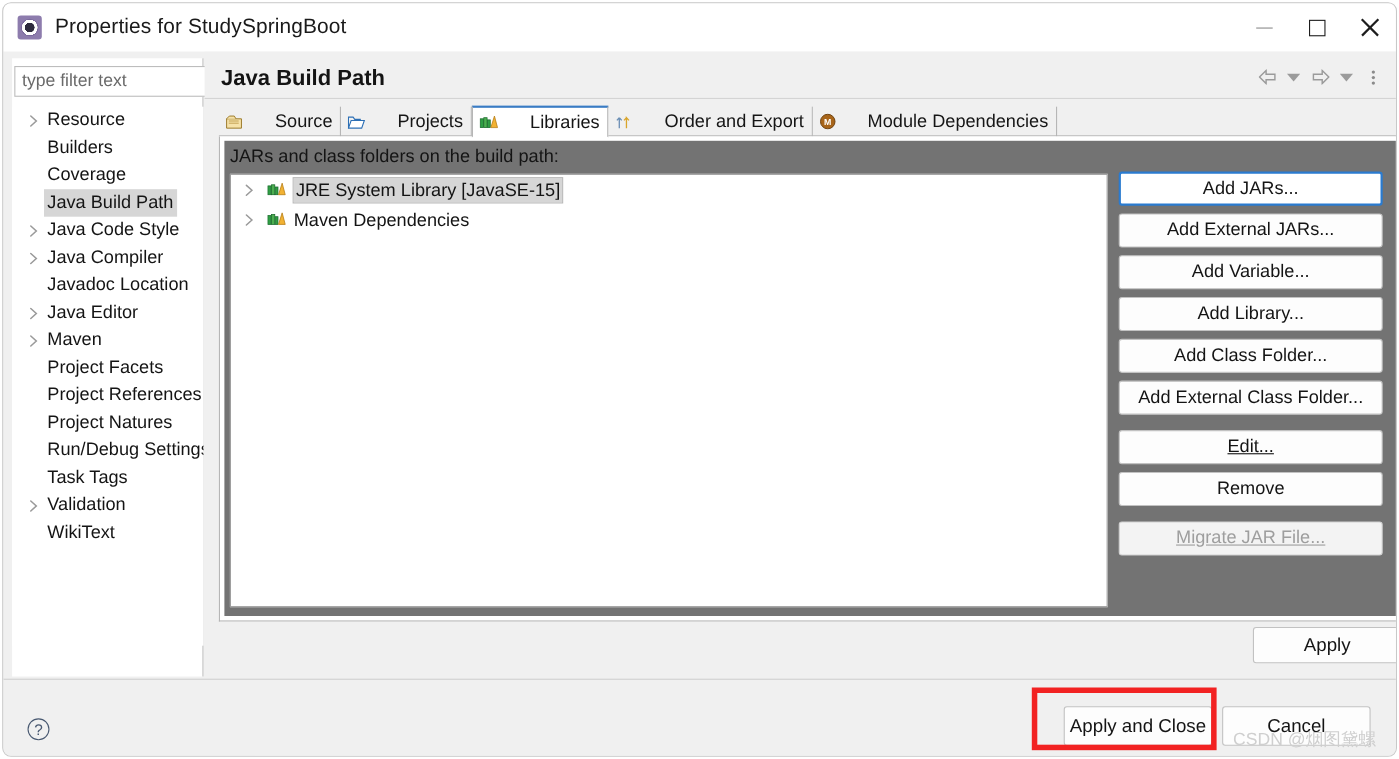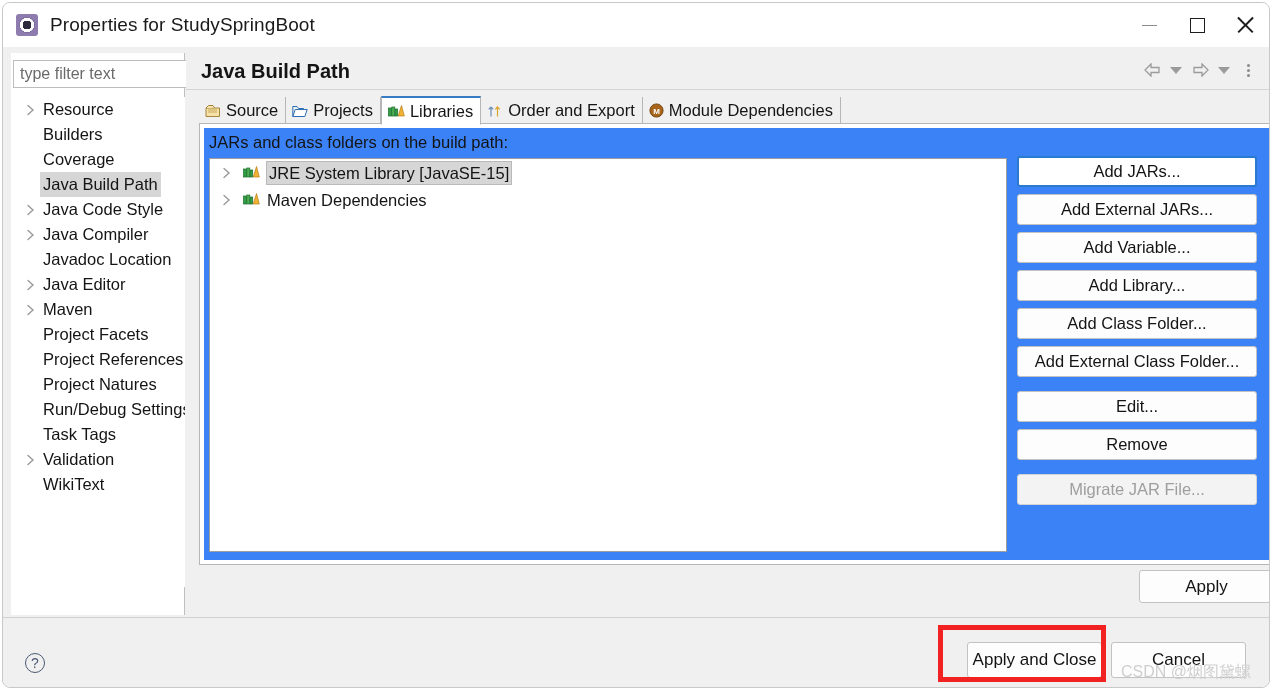"Source" .tab { gap: none -> 24px }
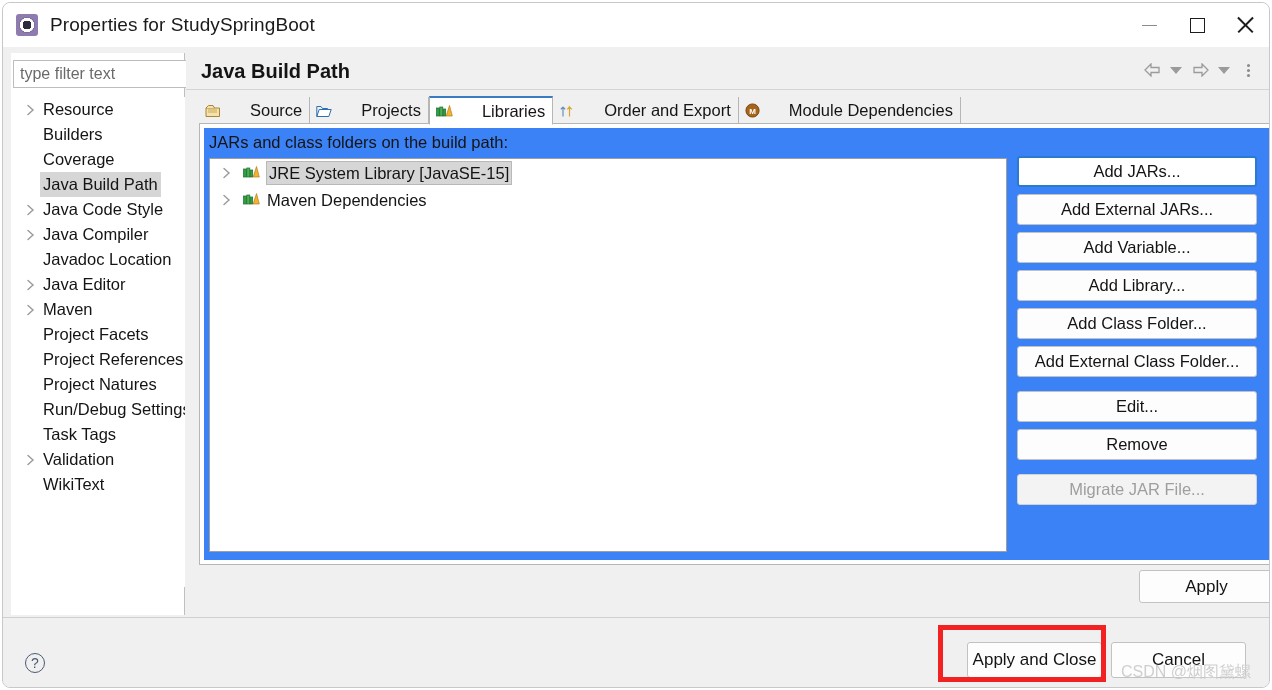"JARs and class folders on" #tab-body-inner { background: #3b82f6 -> #737373 }
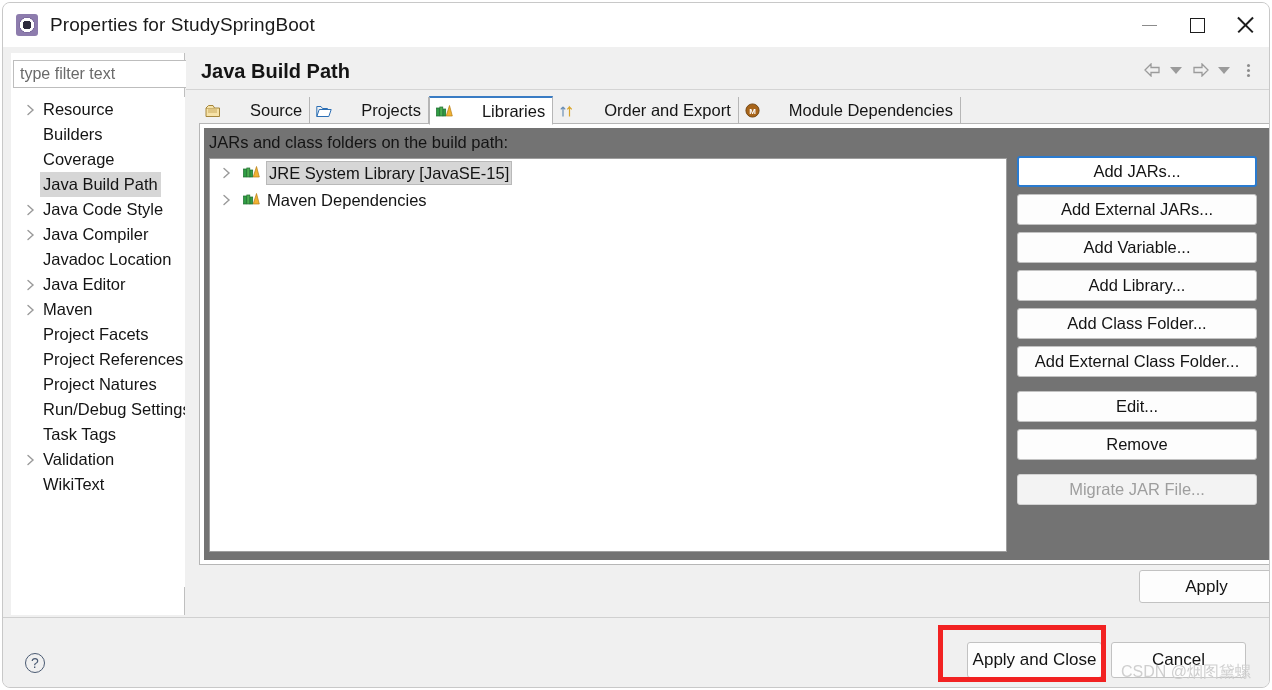"Edit..." .gap-lg { text-decoration: none -> underline }
